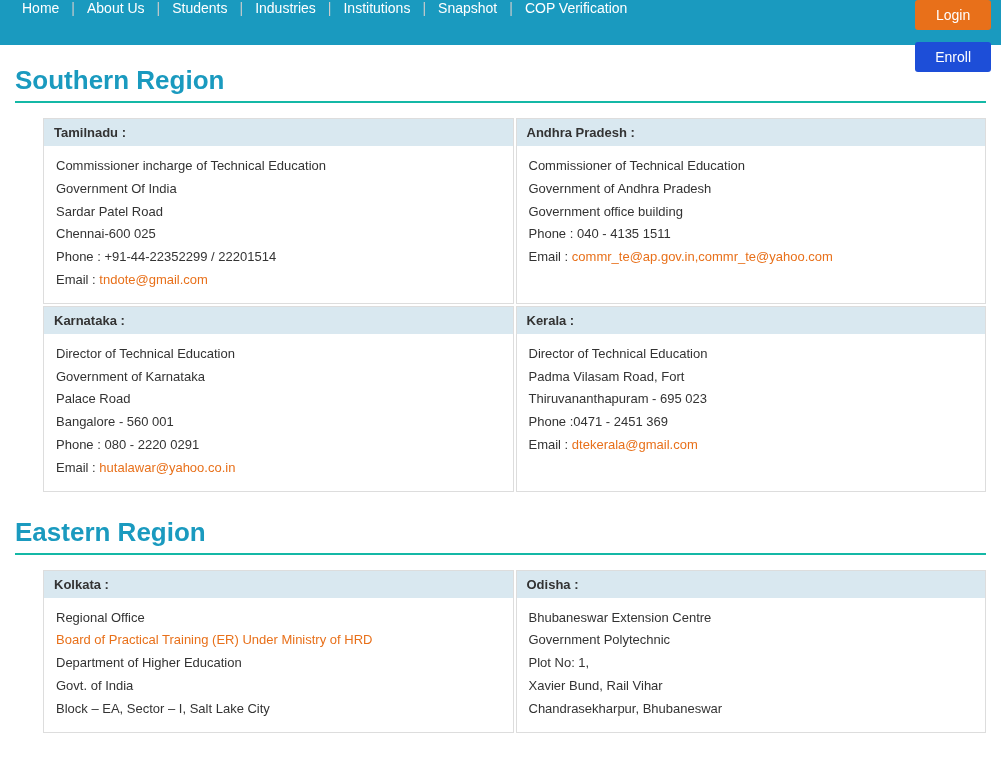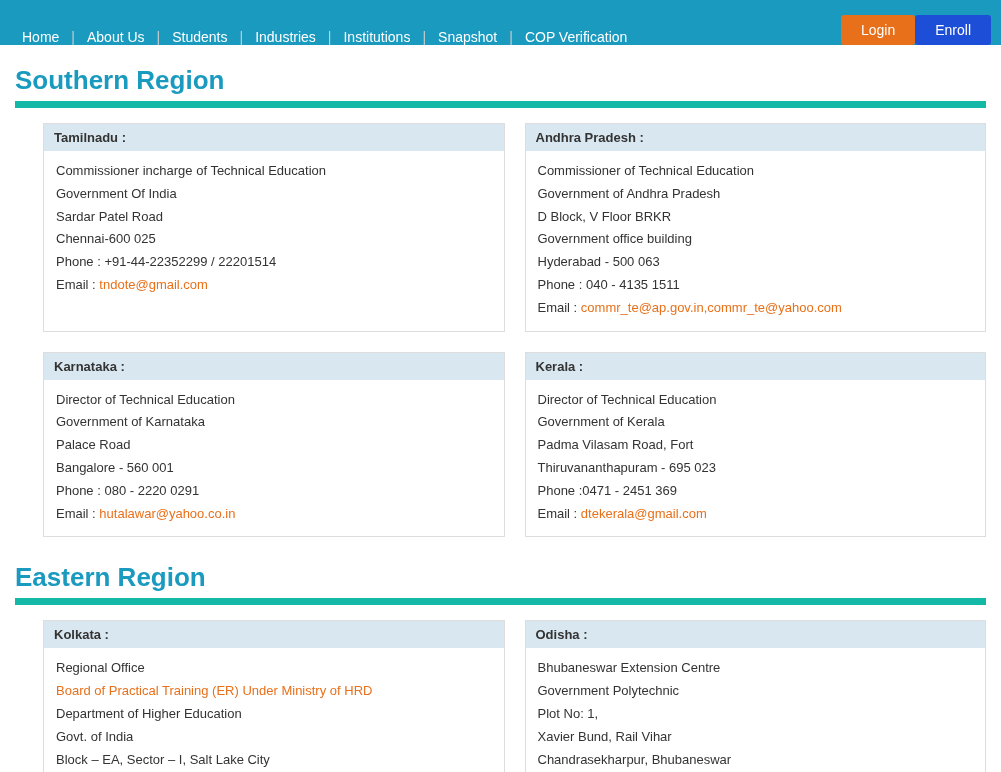"Home" nav { align-items: flex-end -> flex-start }
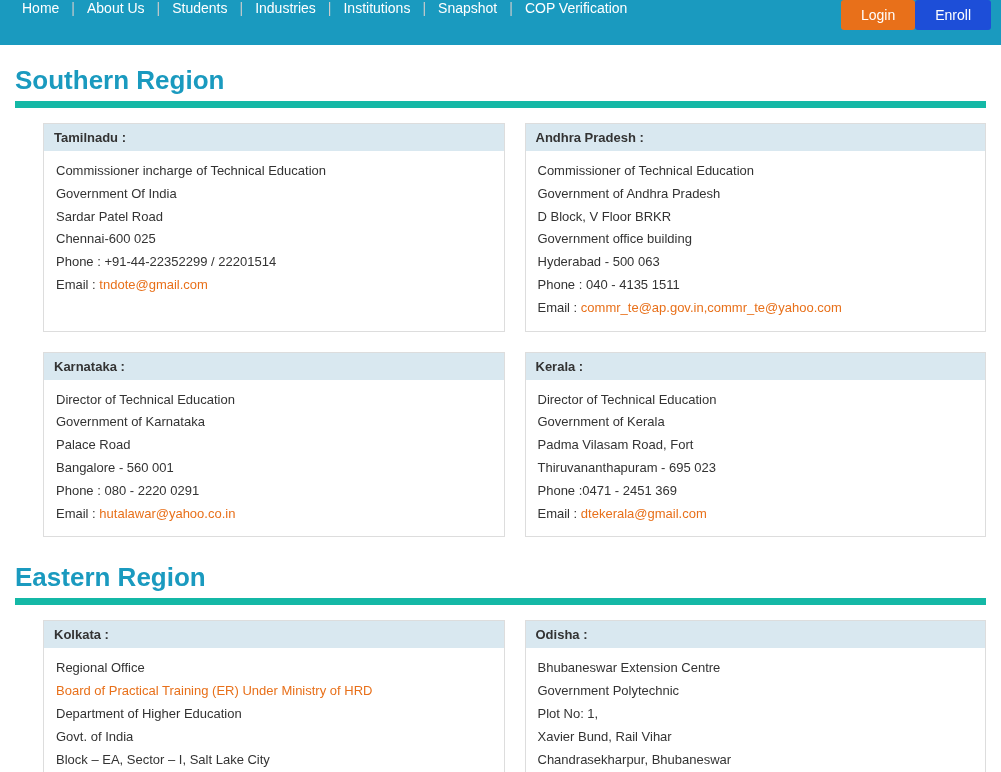"Login" nav .nav-buttons { flex-direction: none -> column; gap: 0 -> 12px }
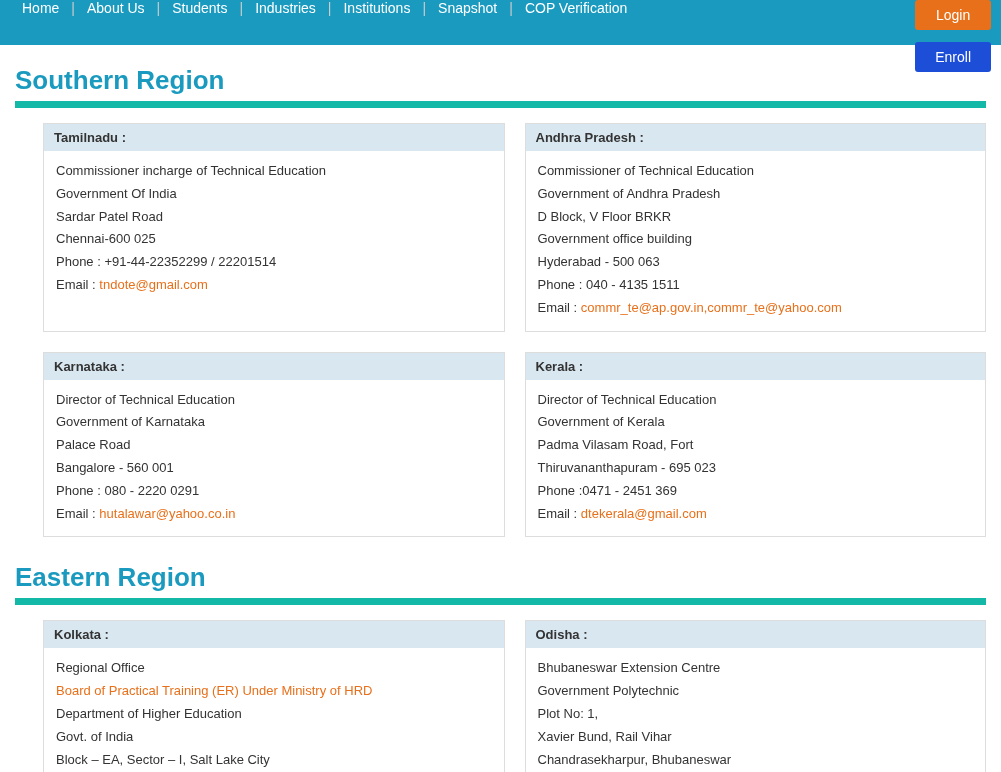"Southern Region" .region-title { border-bottom: 7px solid #14b8a6 -> 2px solid #14b8a6 }
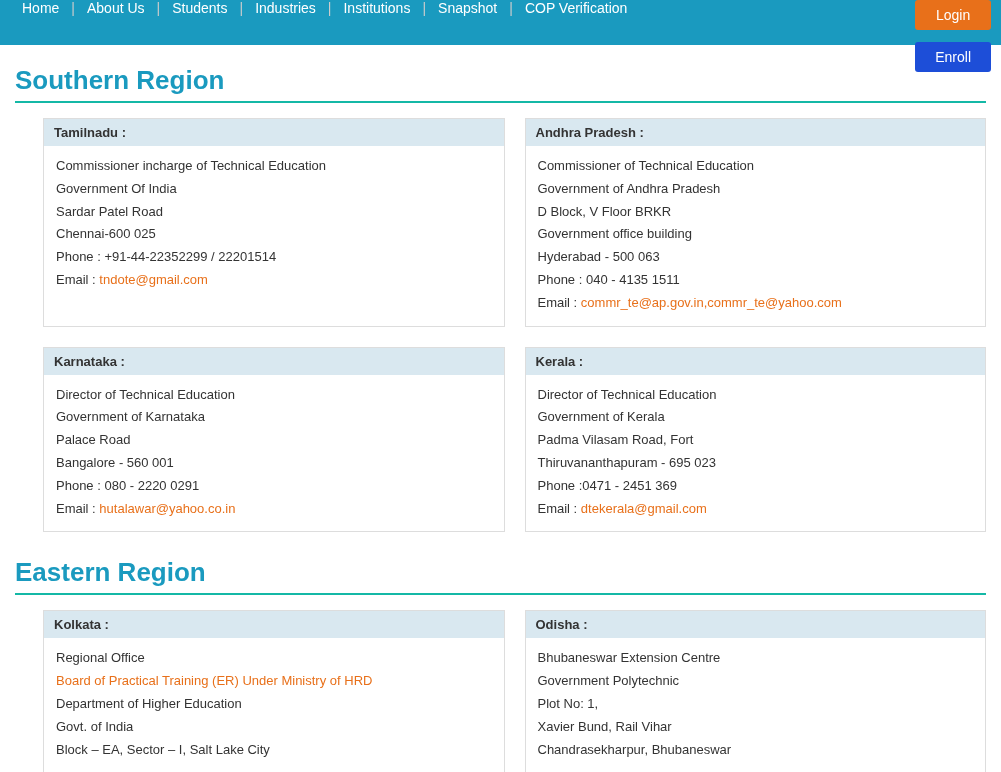"Tamilnadu :" .region-grid { gap: 20px -> 2px }
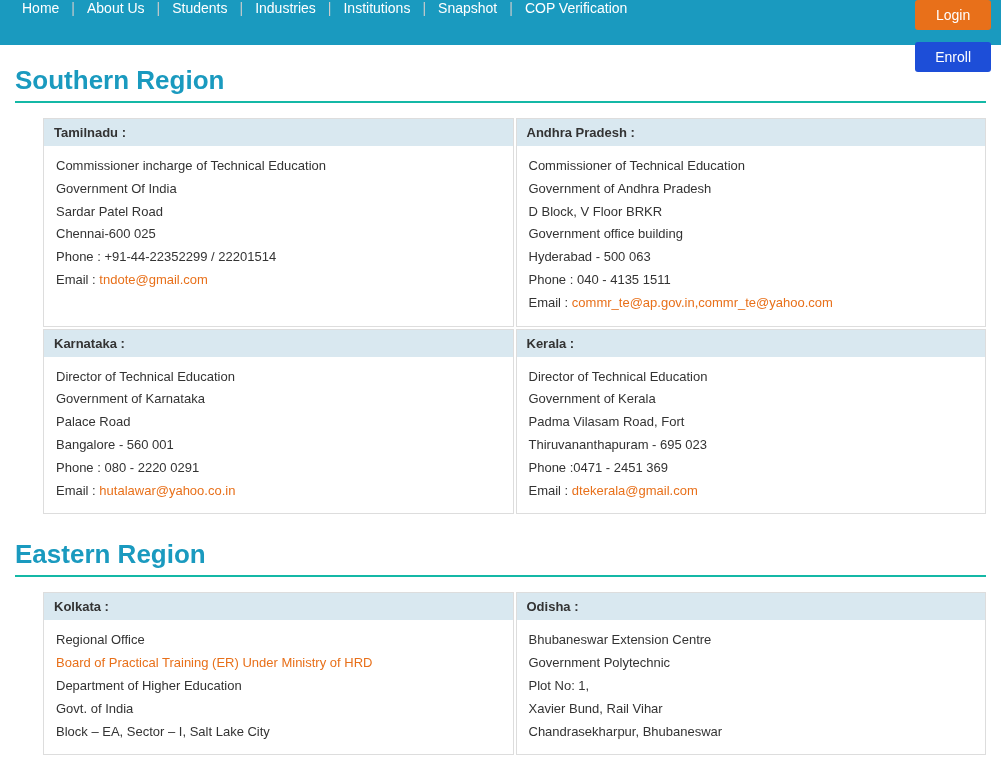"D Block, V Floor BRKR" p { html: <p>D Block, V Floor BRKR</p> -> none }
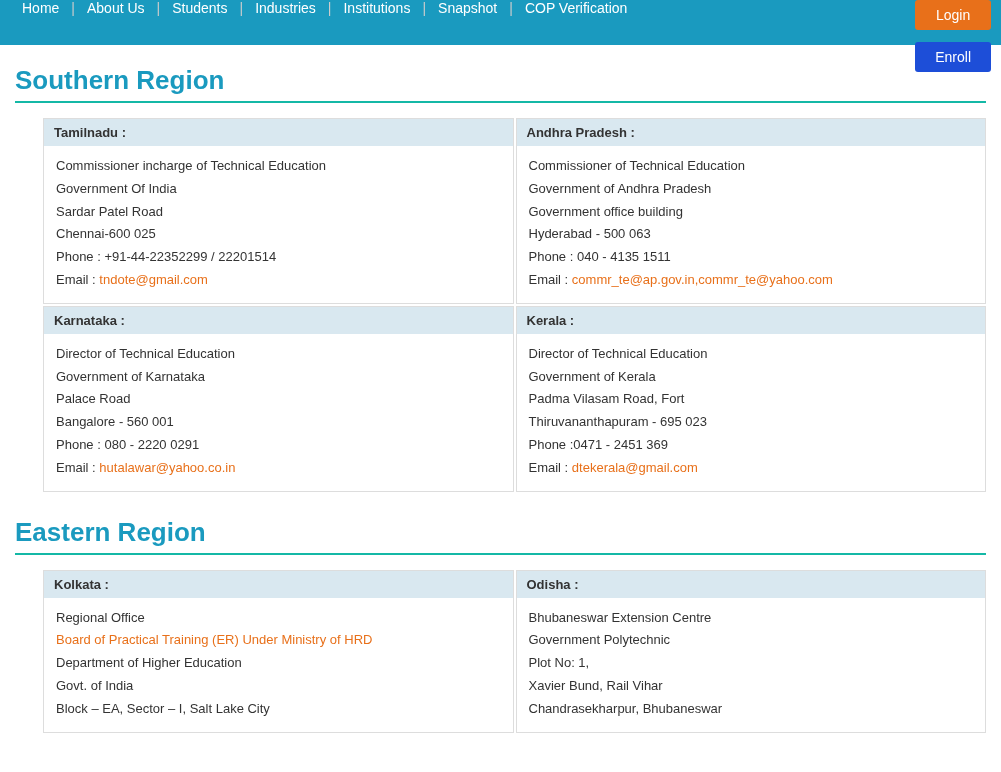"Hyderabad - 500 063" p { html: <p>Hyderabad - 500 063</p> -> none }
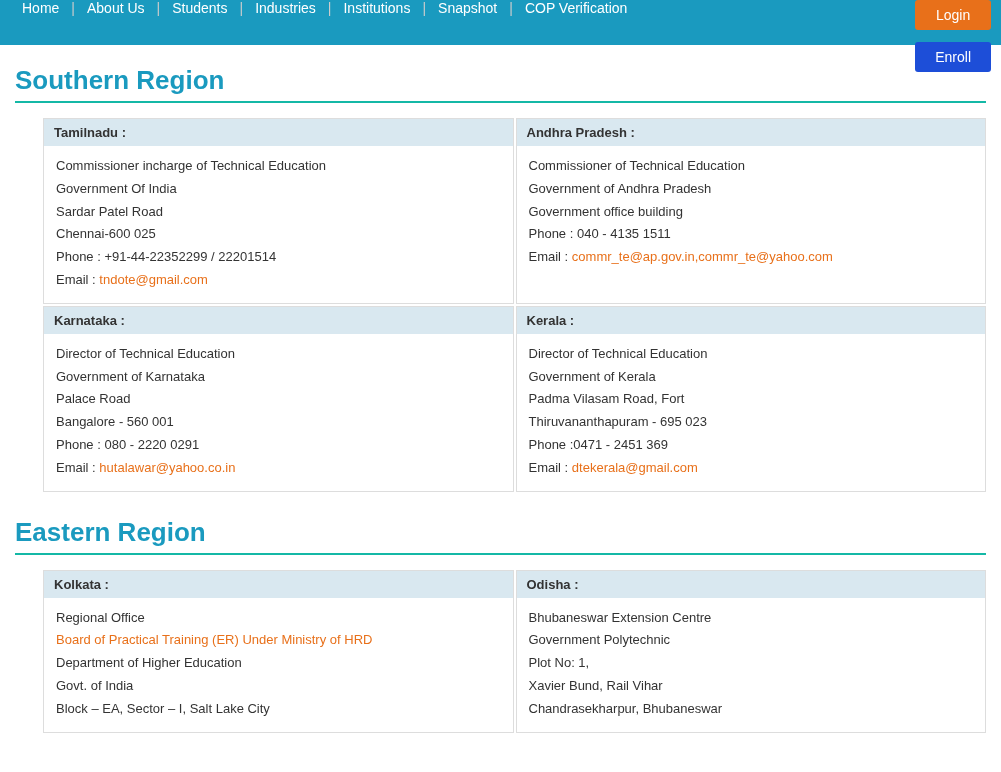"Government of Kerala" p { html: <p>Government of Kerala</p> -> none }
